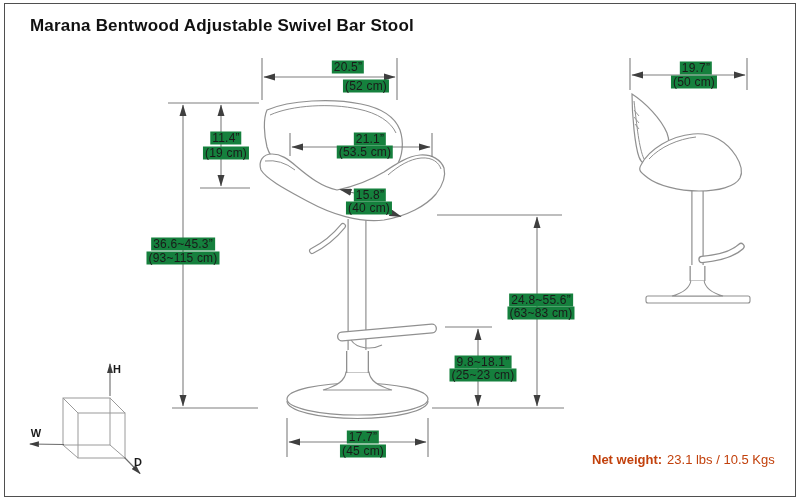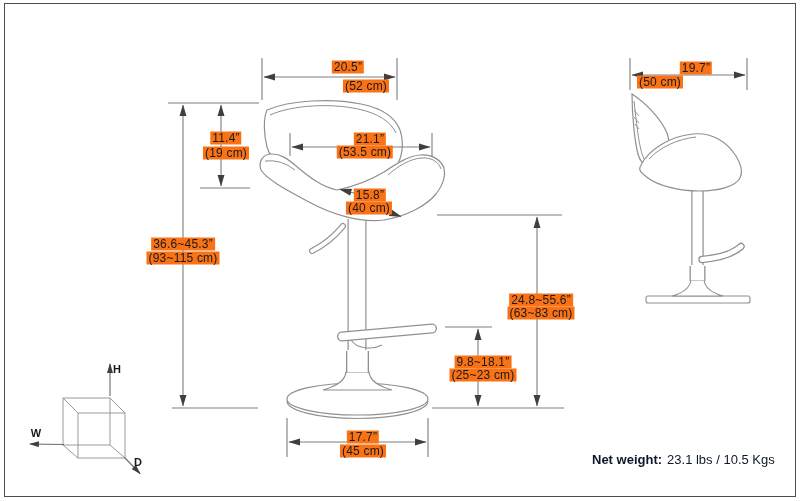"Marana Bentwood Adjustable Swivel Bar" h1.title { html: none -> <h1>Marana Bentwood Adjustable Swivel Bar Stool</h1> }
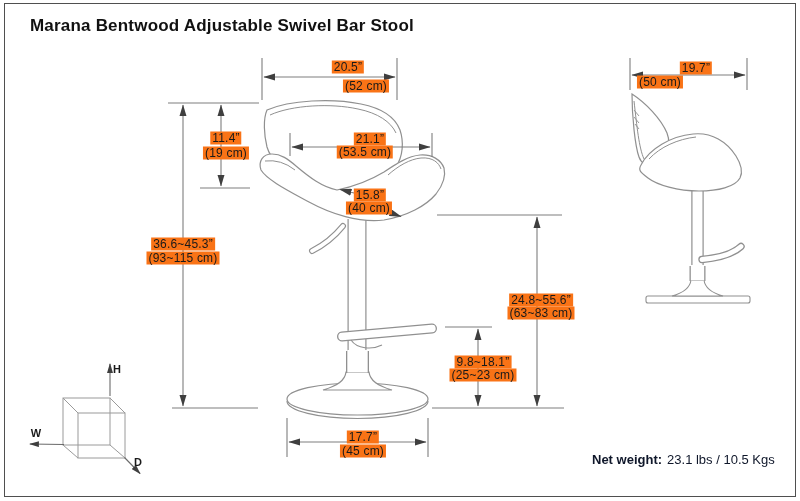"20.5”" .lbl { background: #f97316 -> #15803d }
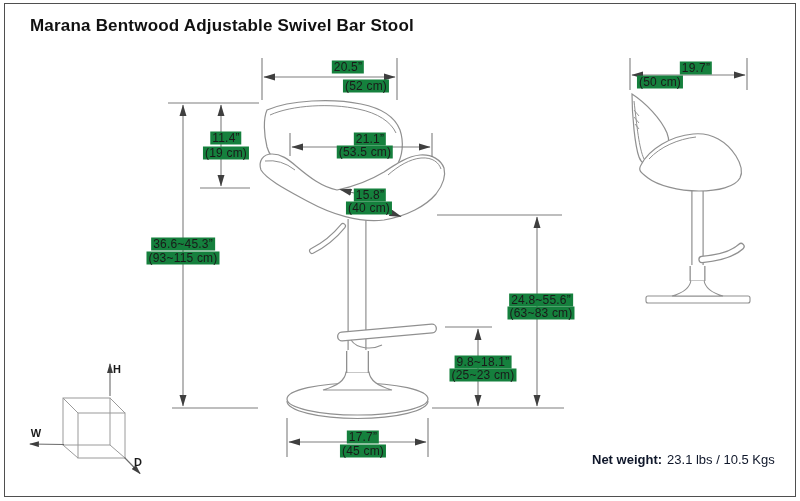"(50 cm)" div.lbl { left: 660px -> 694px }
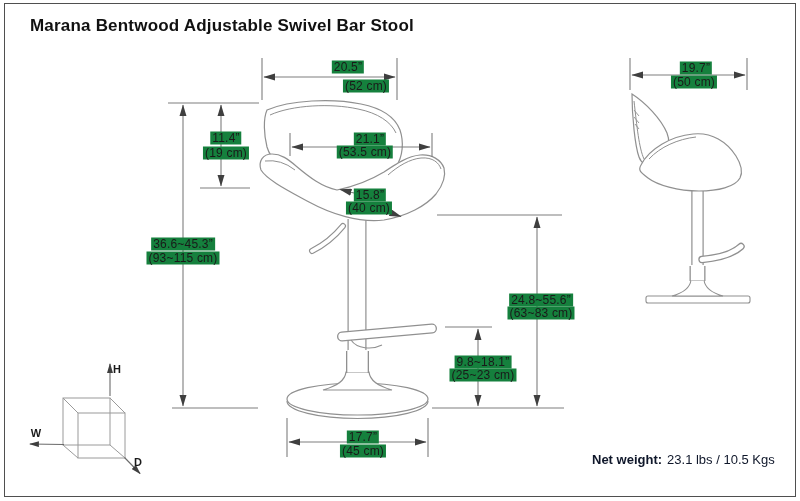"Net weight: 23.1 lbs /" .weight { color: #0f172a -> #c2410c }
